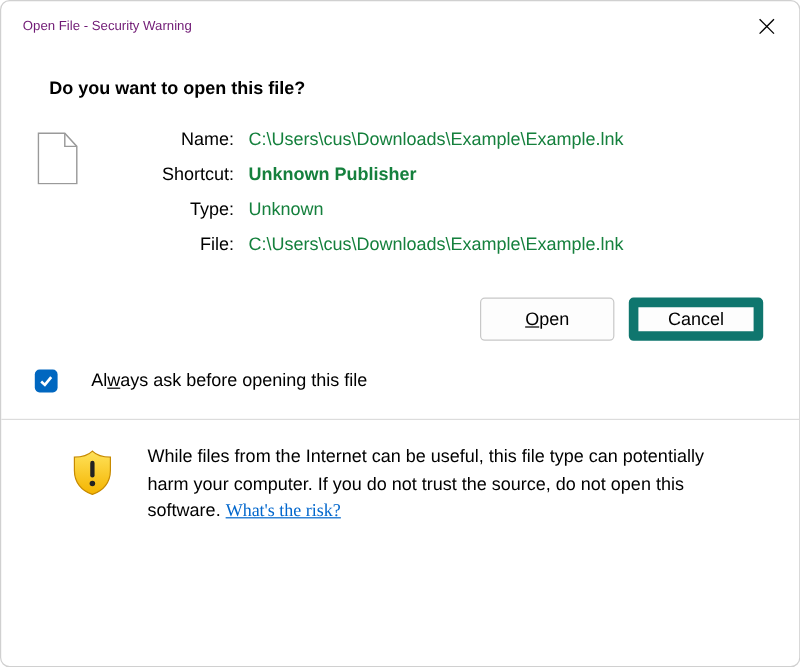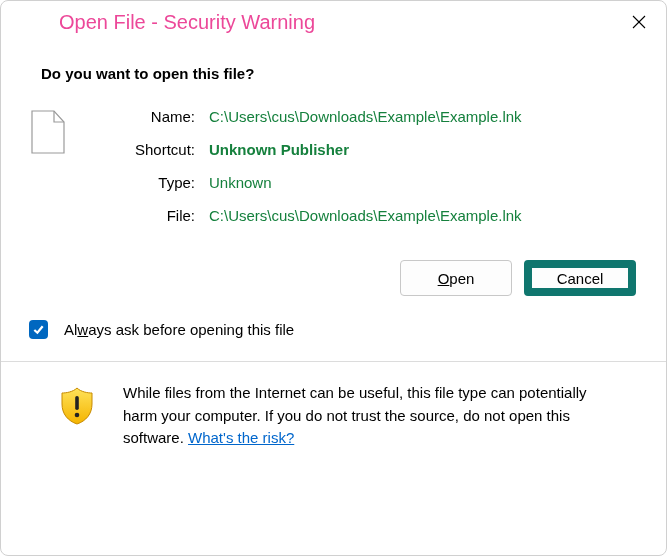"Open File - Security Warning" .titlebar-title { color: #ec4899 -> #701a75; font-size: 20px -> 11px; margin-left: 40px -> none }
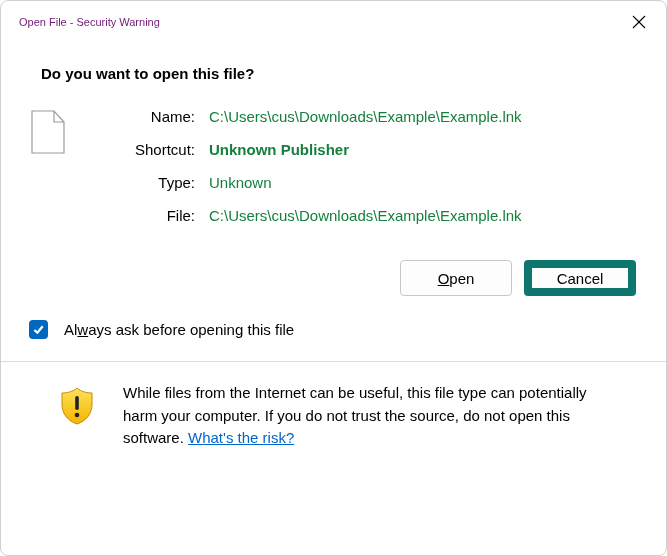"Name:" .fields { gap: none -> 12px }
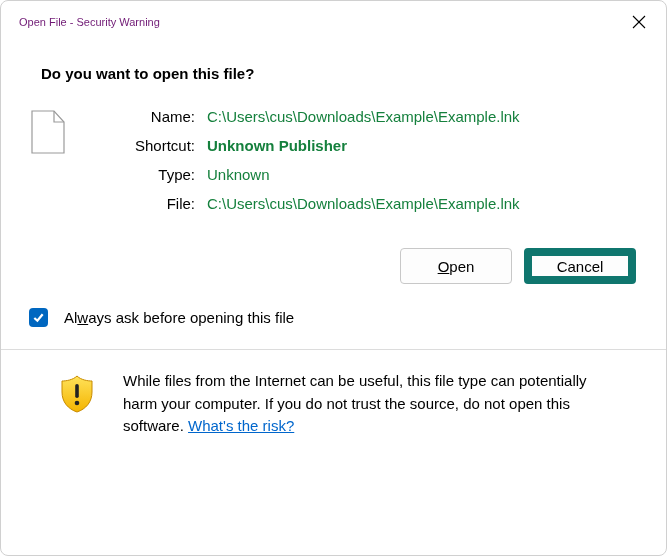"Always ask before opening this" .checkbox-row { gap: 16px -> 28px }
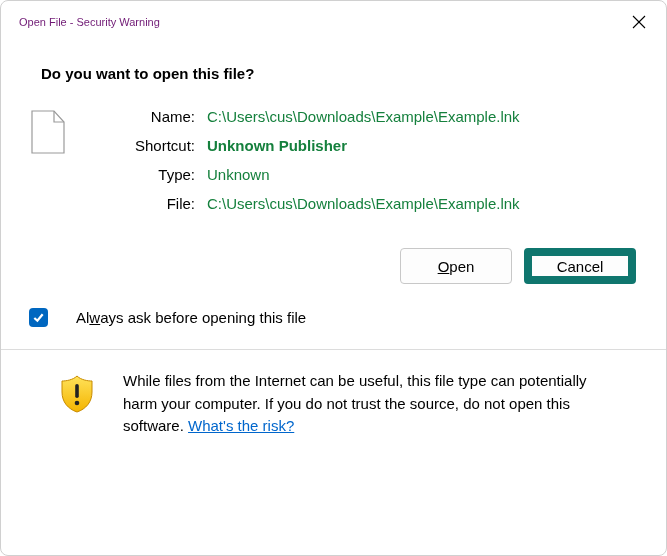"What's the risk?" .footer-text a { font-family: none -> Liberation Serif, serif }
